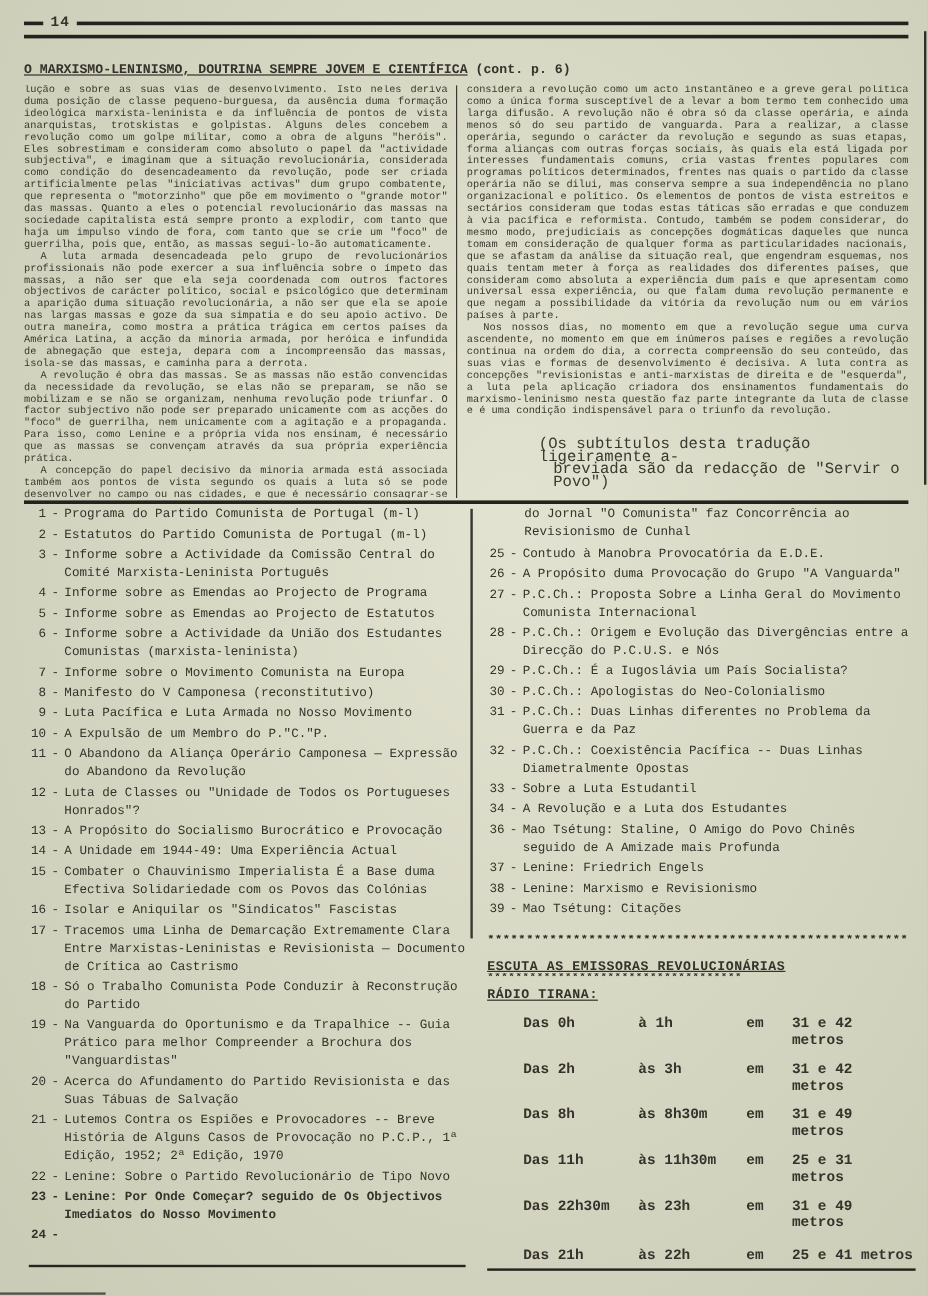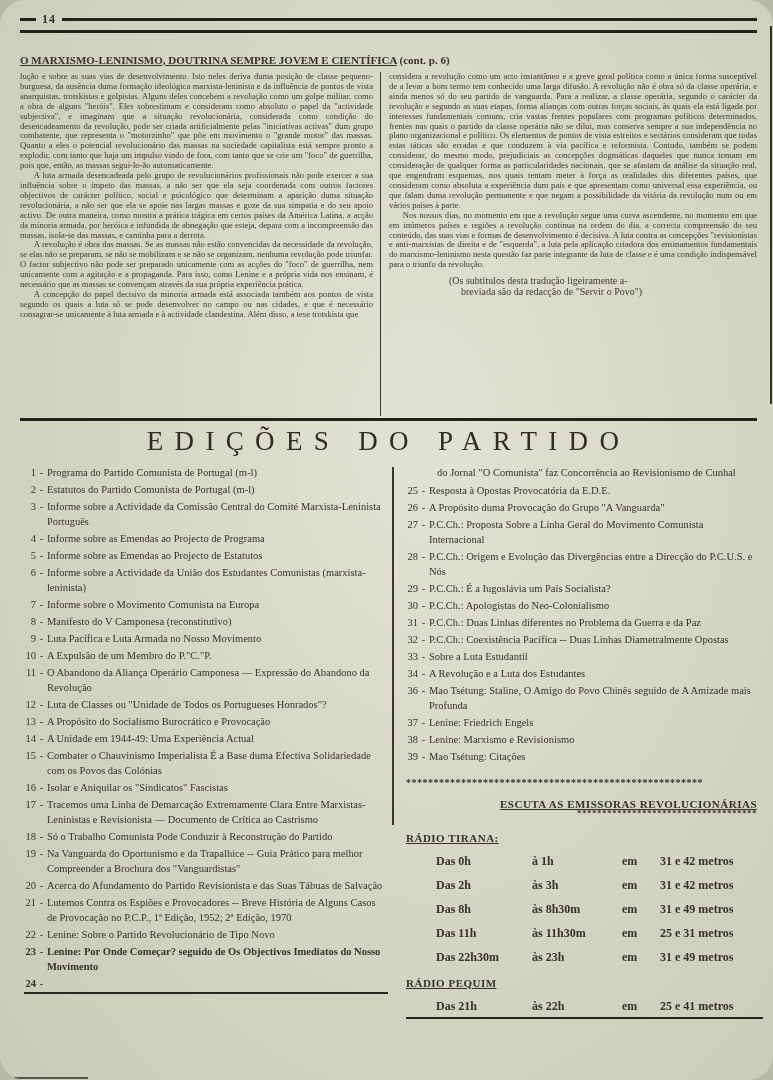"14" .page { border-radius: 25px -> none; font-family: Liberation Serif, serif -> Liberation Mono, monospace }
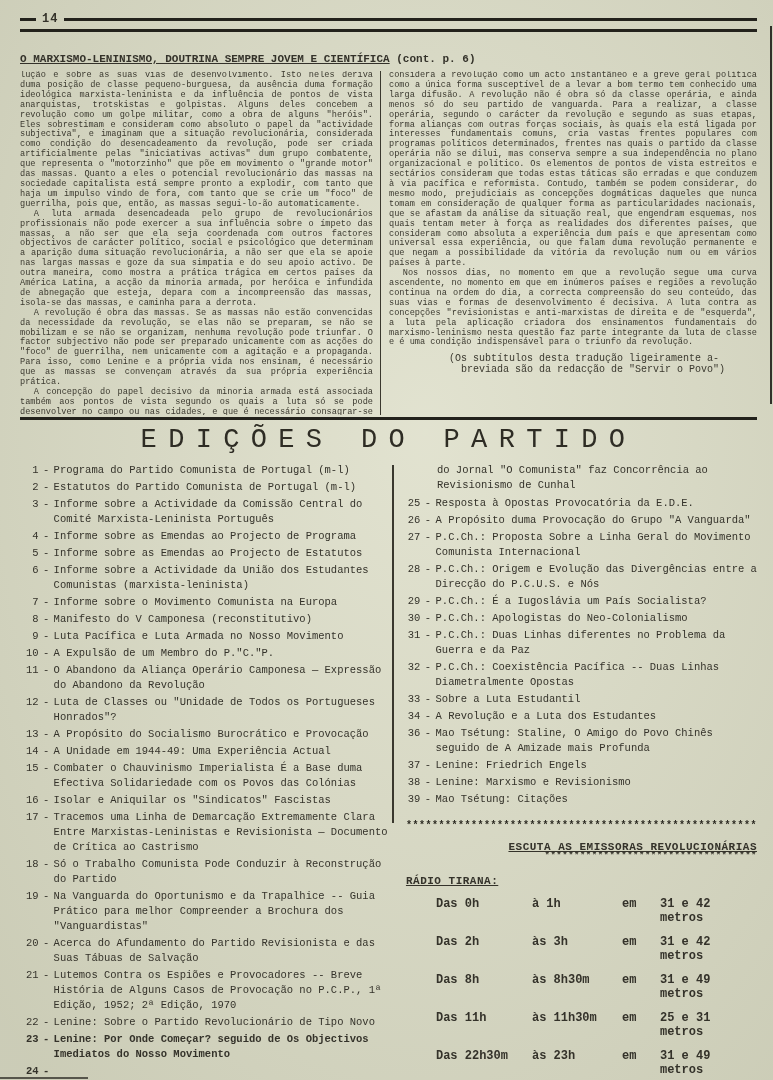"(Os subtítulos desta tradução" .credit { font-size: 10px -> 13px; margin-top: 6px -> 17px }
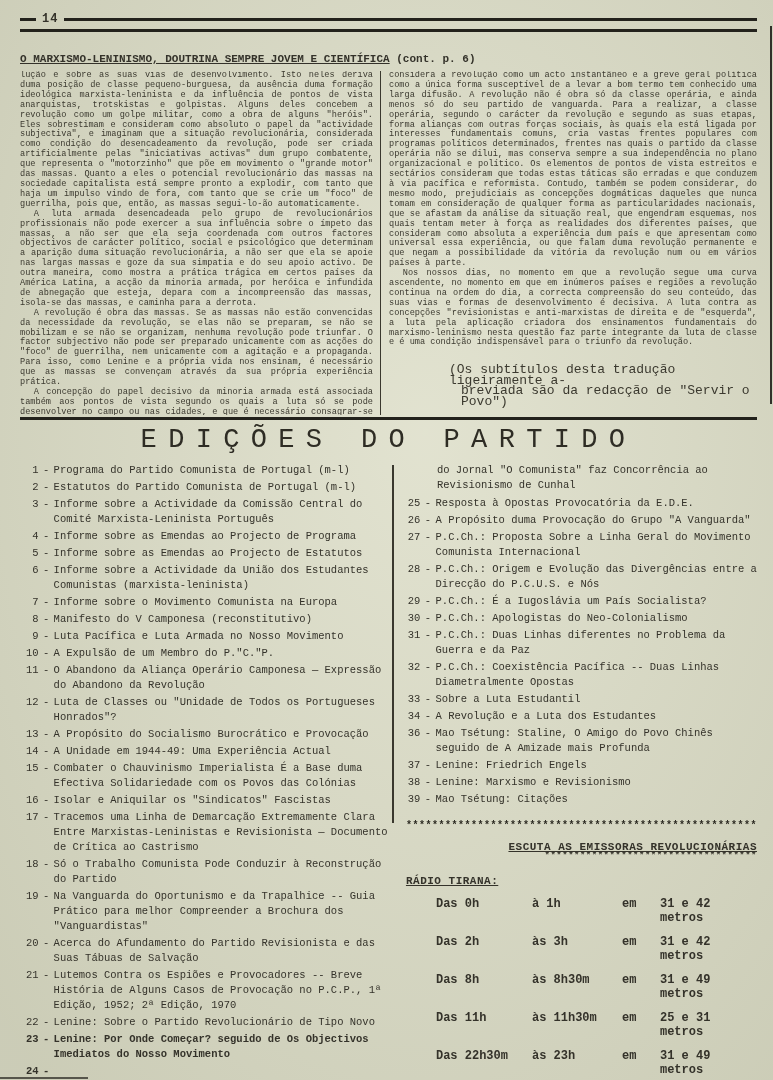"EDIÇÕES DO PARTIDO" h1.ed-heading { html: <h1>EDIÇÕES DO PARTIDO</h1> -> none }
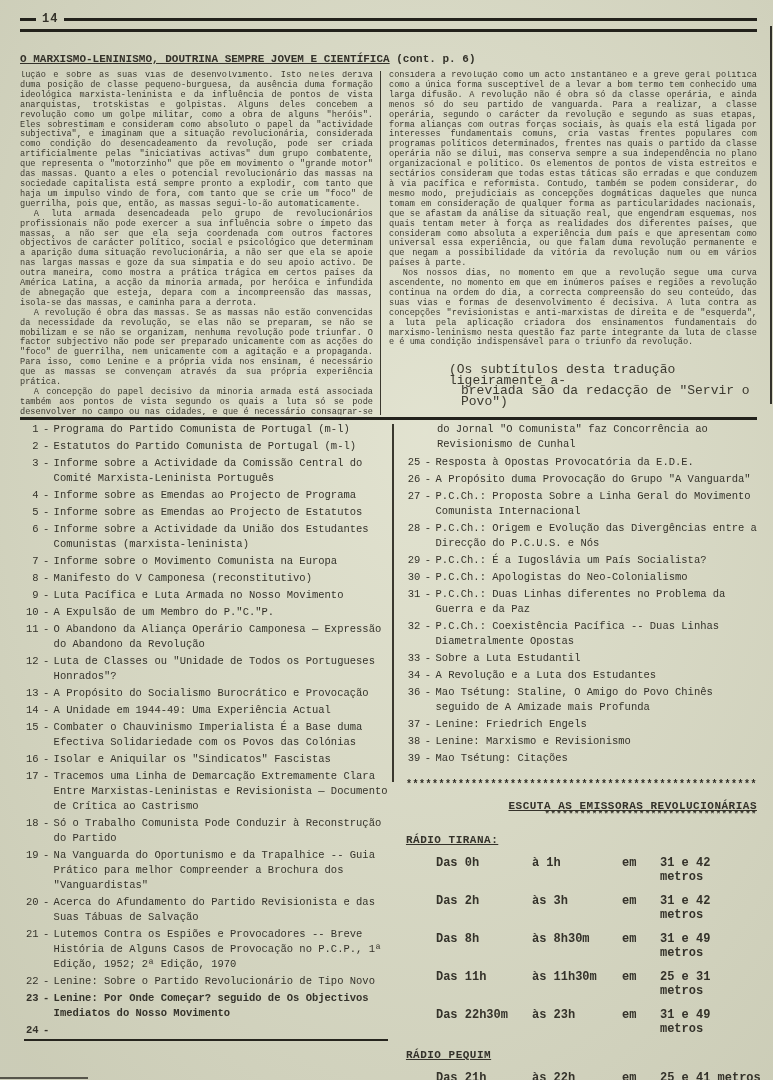"Resposta à Opostas Provocatória da" span.t { text: Resposta à Opostas -> Contudo à Manobra }
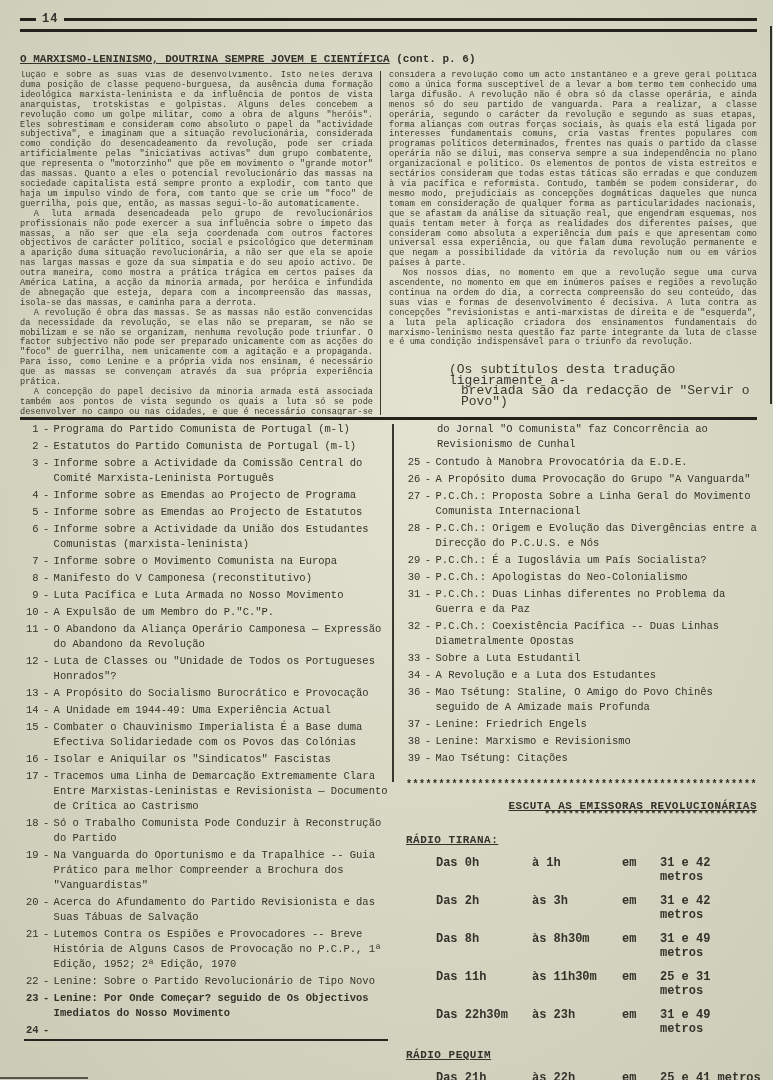"ESCUTA AS EMISSORAS REVOLUCIONÁRIAS" .bc-head { text-align: right -> left }
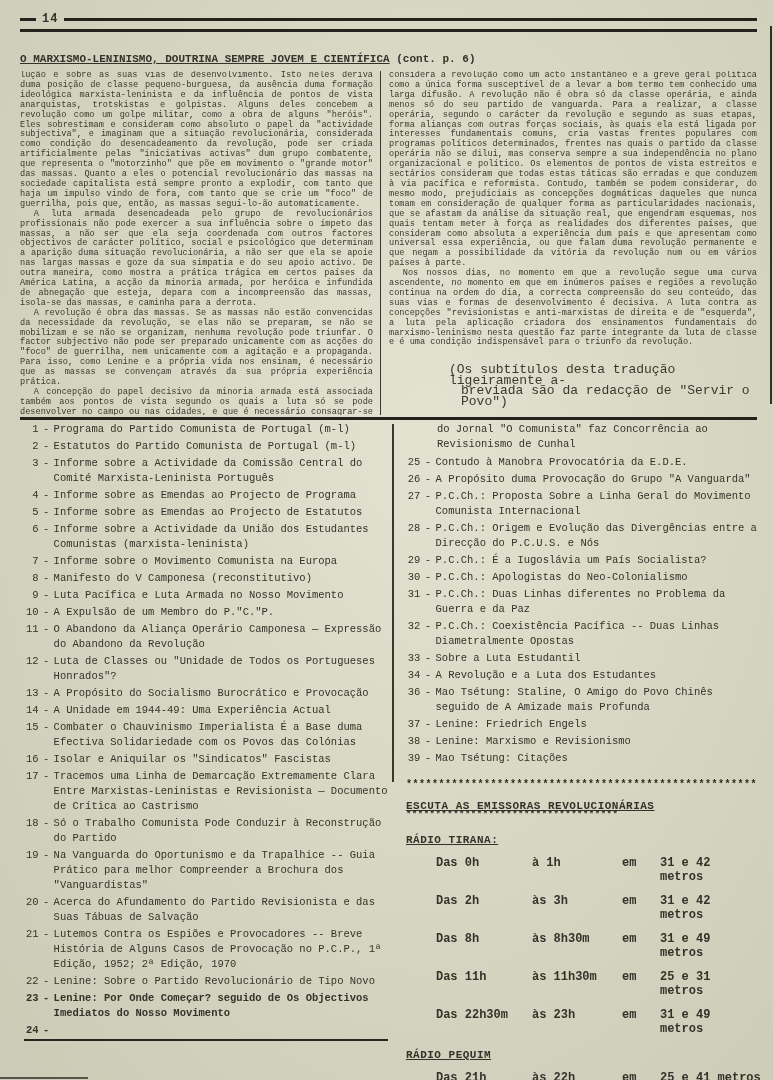"RÁDIO TIRANA:" .station { margin-top: 15px -> 5px }
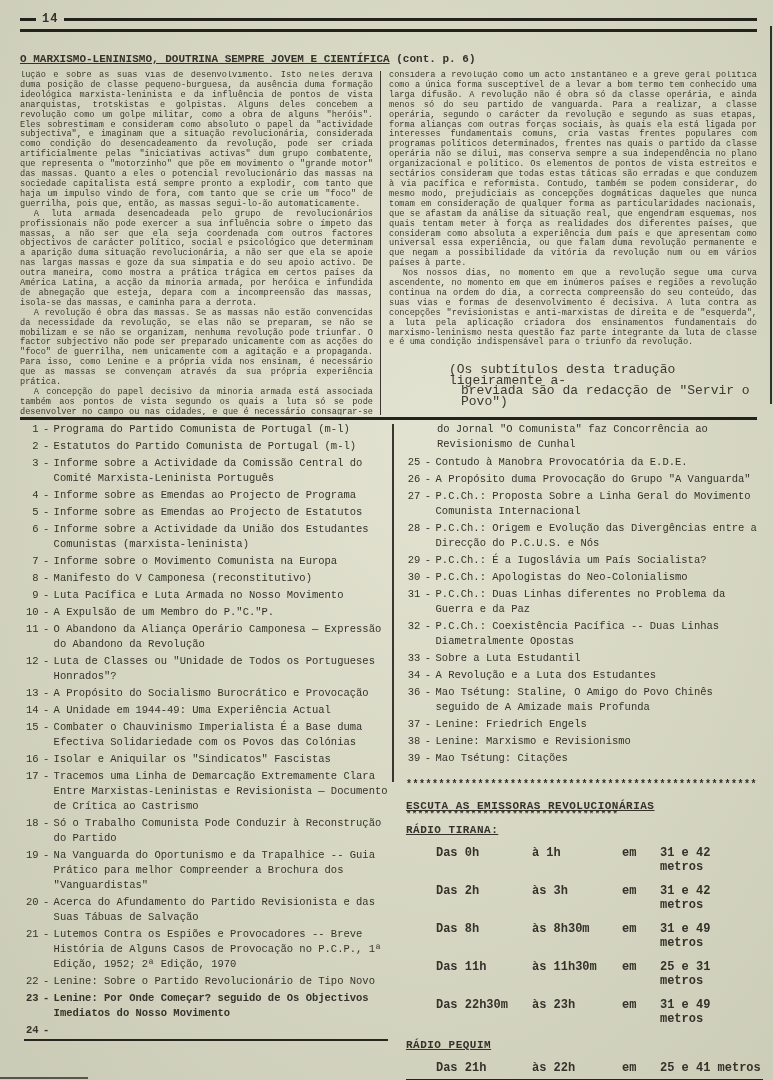"24" .ed-left .ed-item:nth-child(24) { padding-bottom: 1px -> 16px }
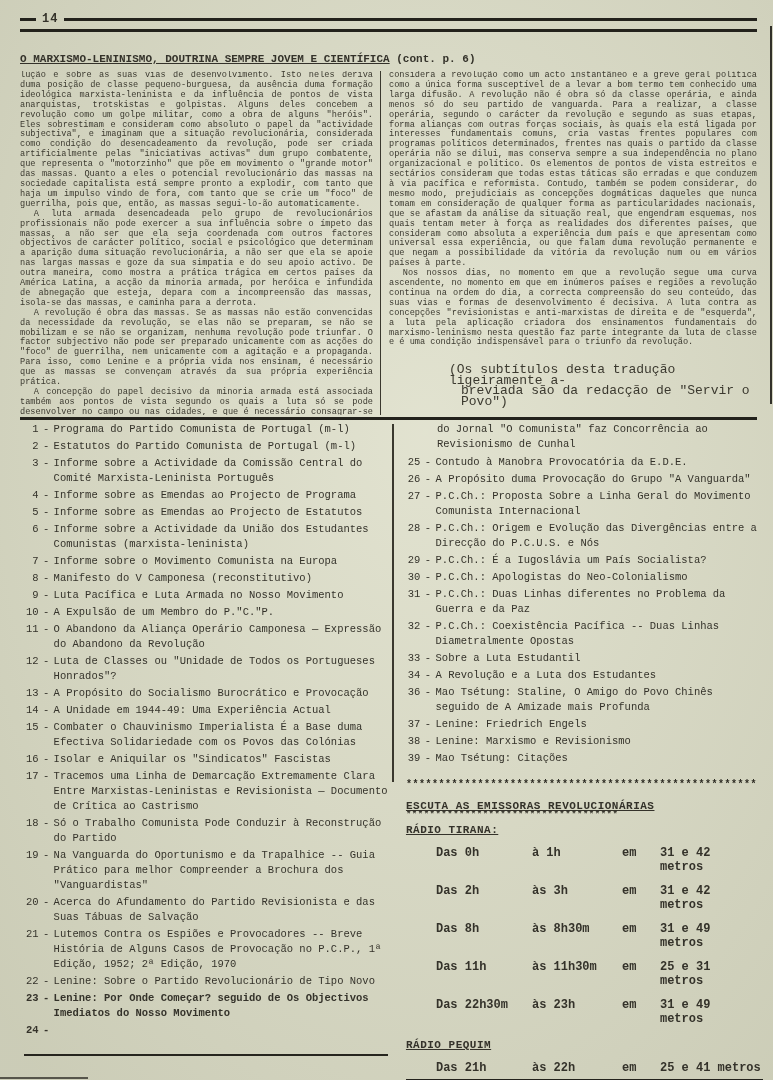"RÁDIO PEQUIM" div.st-name { html: <div>RÁDIO PEQUIM</div> -> none }
